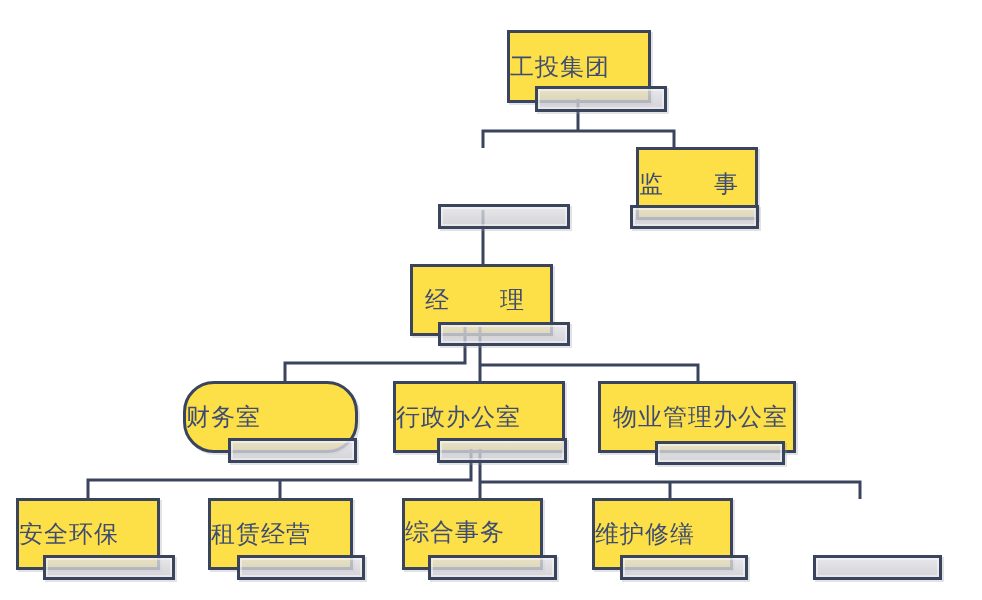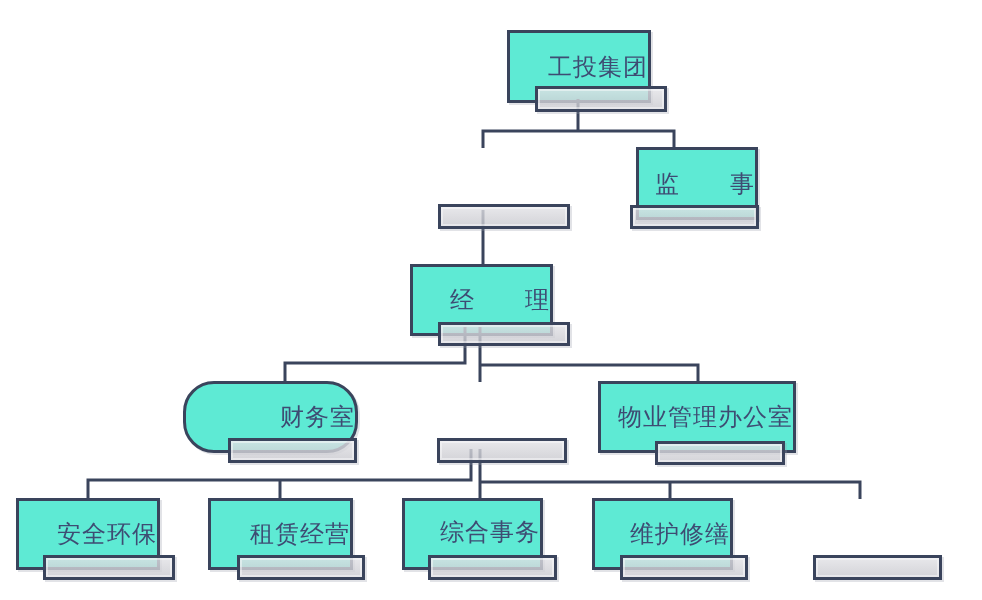"工投集团" .node-box { background: #5eead4 -> #fde047; justify-content: flex-end -> flex-start }
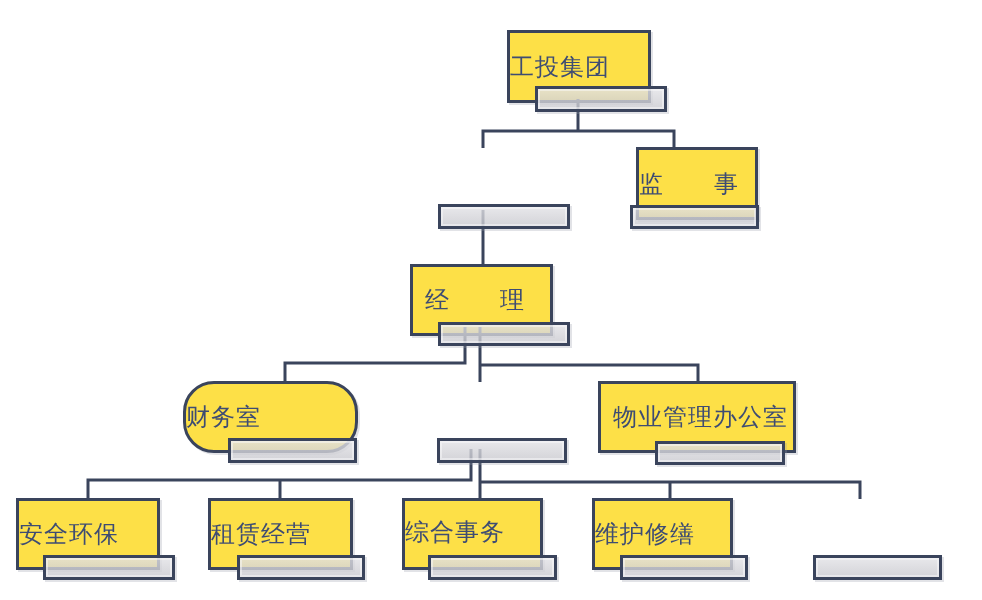"行政办公室" div.node-box { html: none -> <div> <span>行政办公室</span> </div> }
